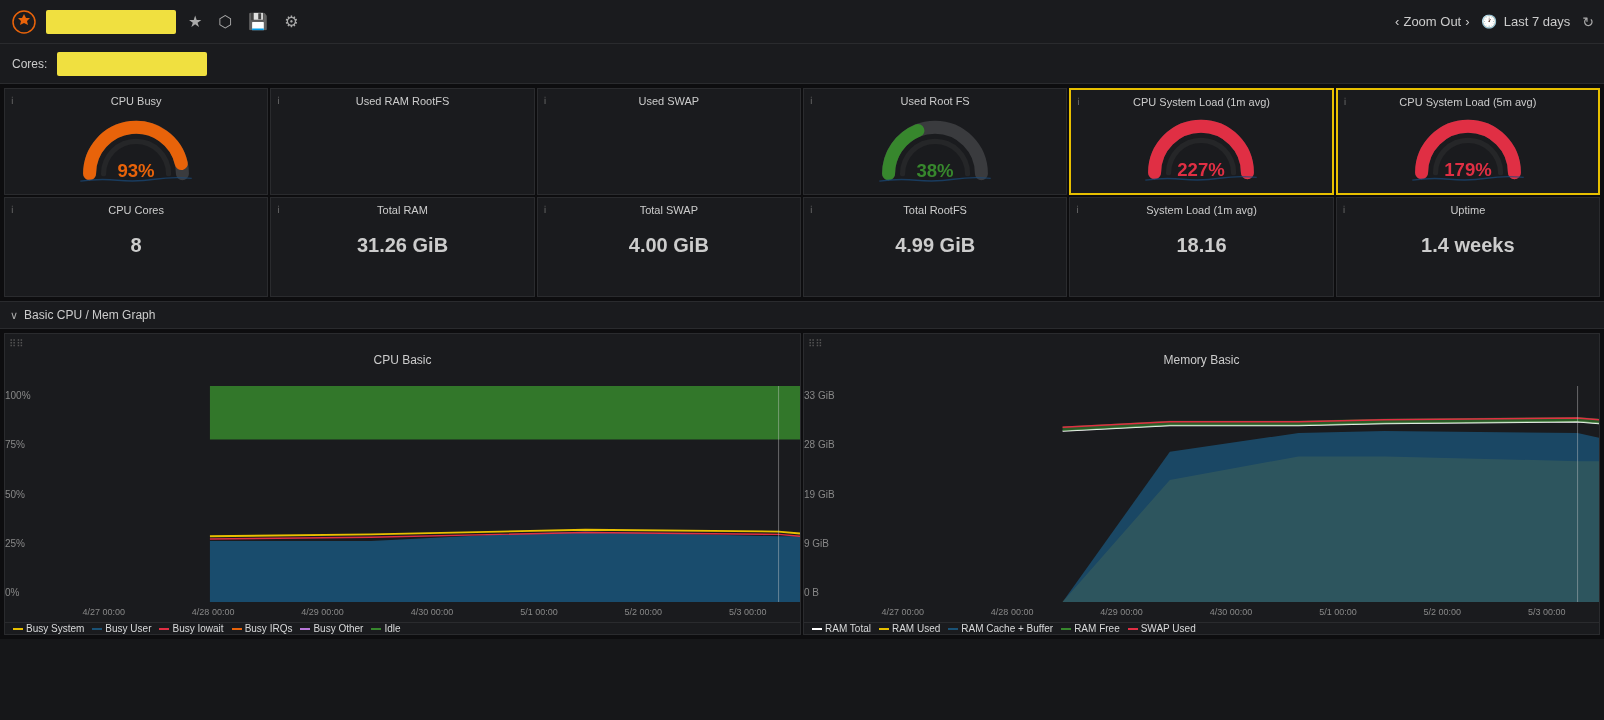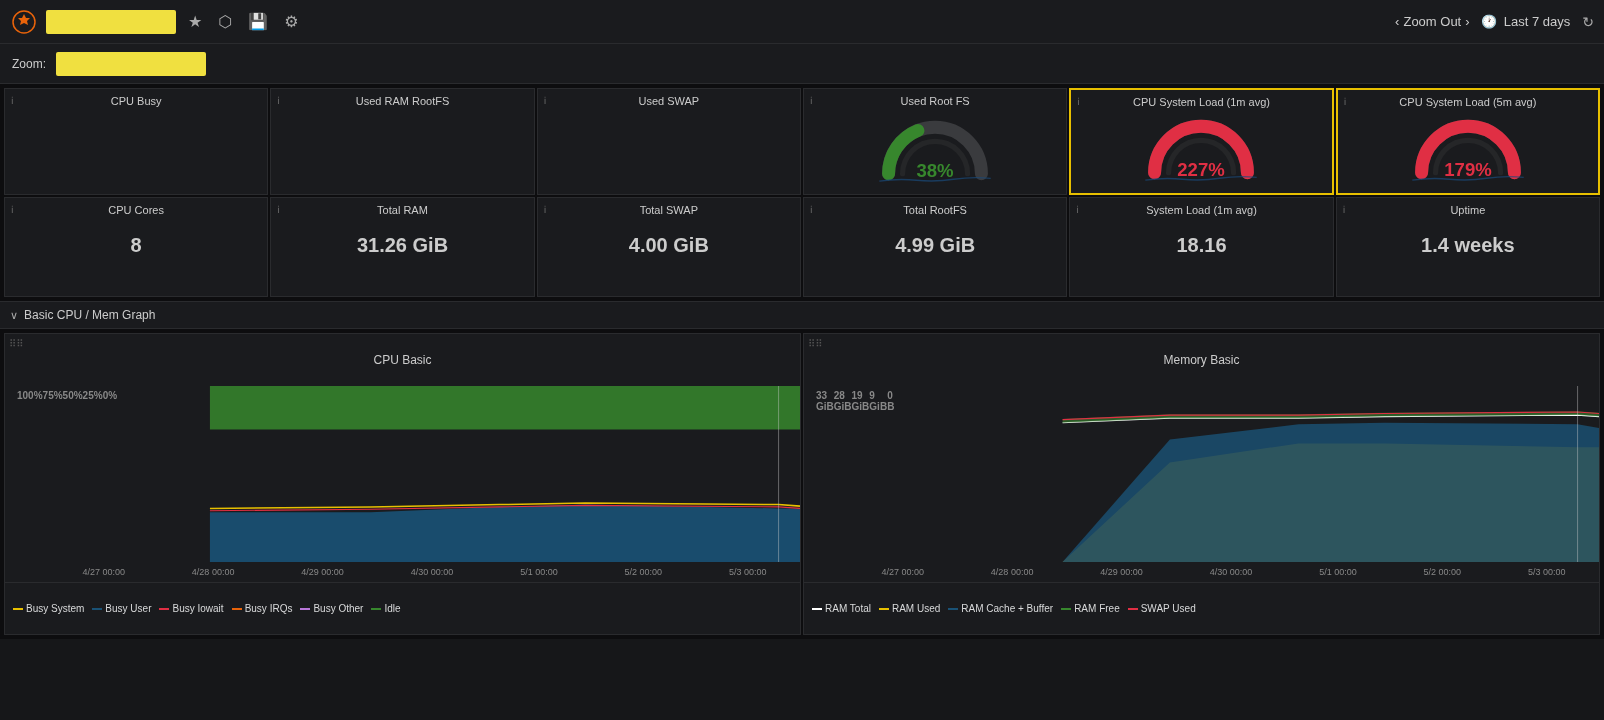"Zoom:" span.host-label { text: Zoom -> Cores }
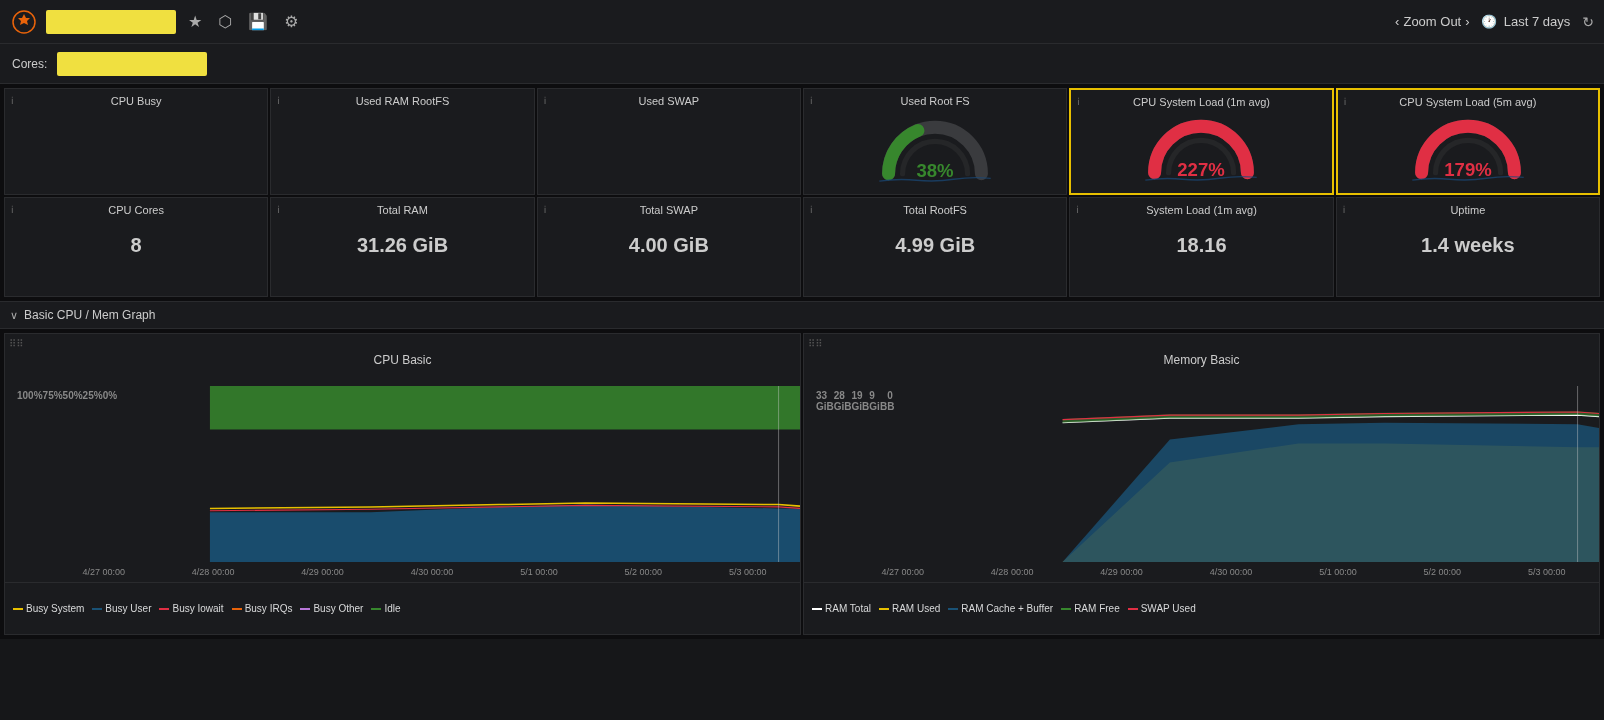"93%" div.gauge-wrap { html: none -> <div> <svg> <path></path> <path></path> <path></path> <text>93%</text> <path></path> </svg> </div> }
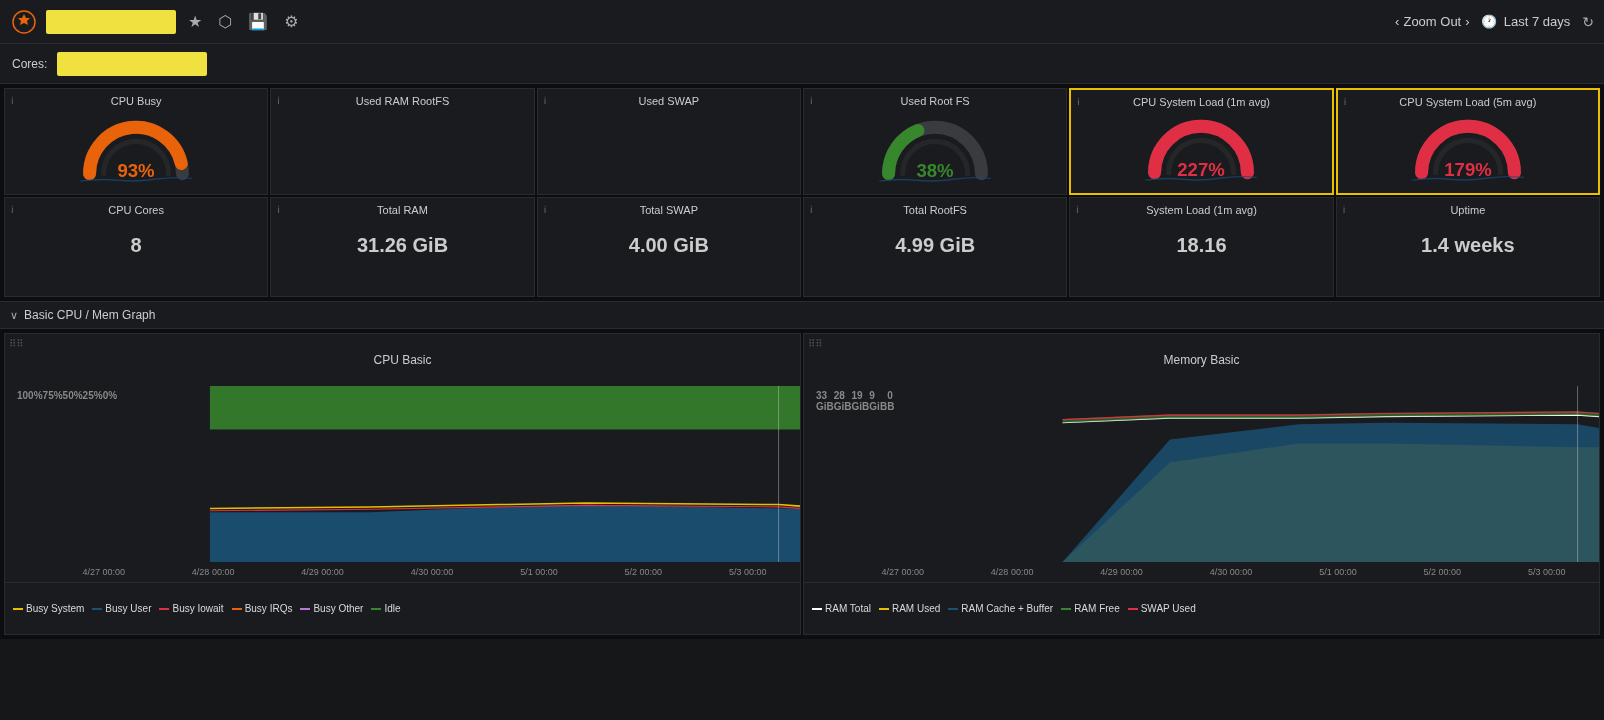"100%" .chart-yaxis { flex-direction: row -> column; font-weight: bold -> none; padding: 4px 12px -> 4px 0 }
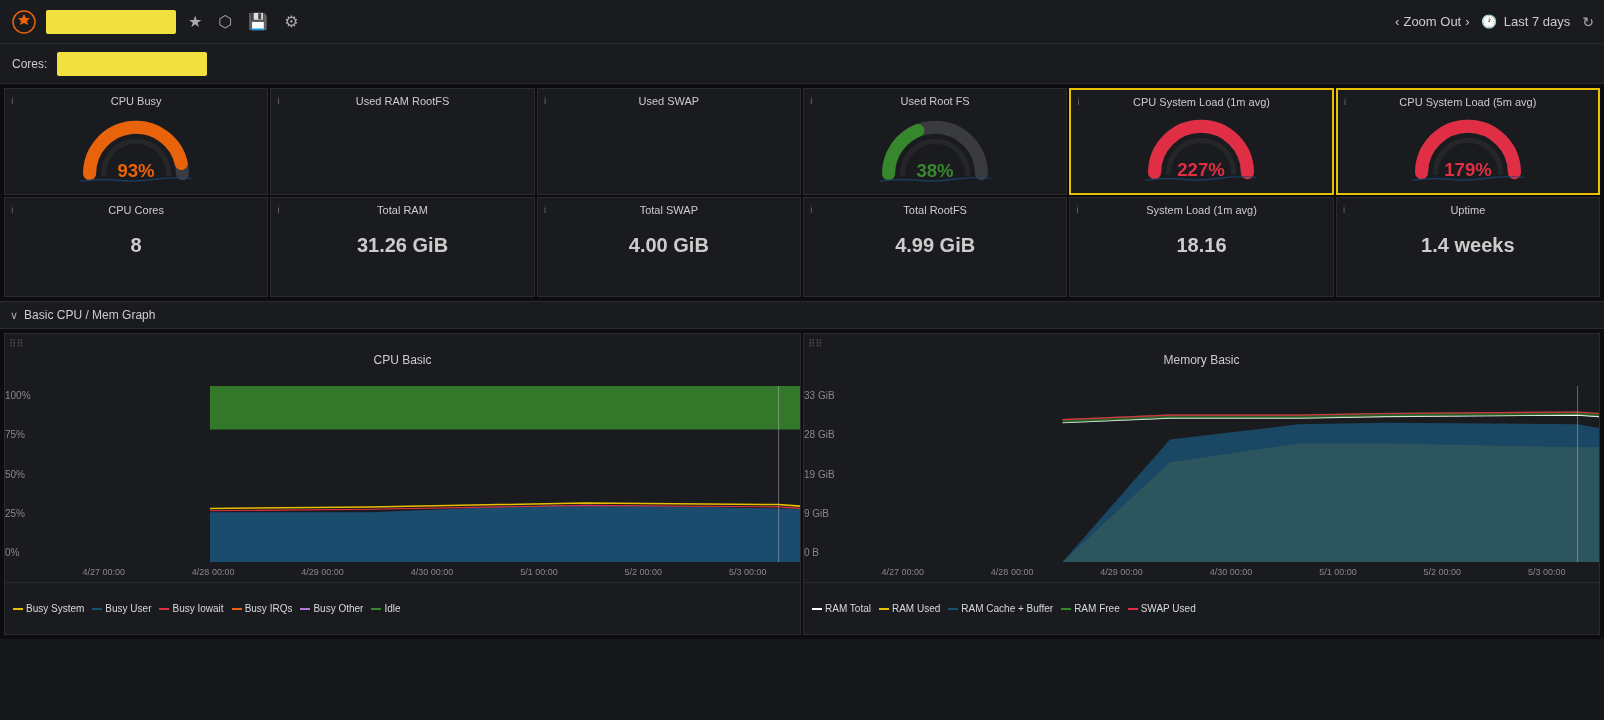"Busy System" .chart-legend { padding: 20px 8px -> 0 8px }
